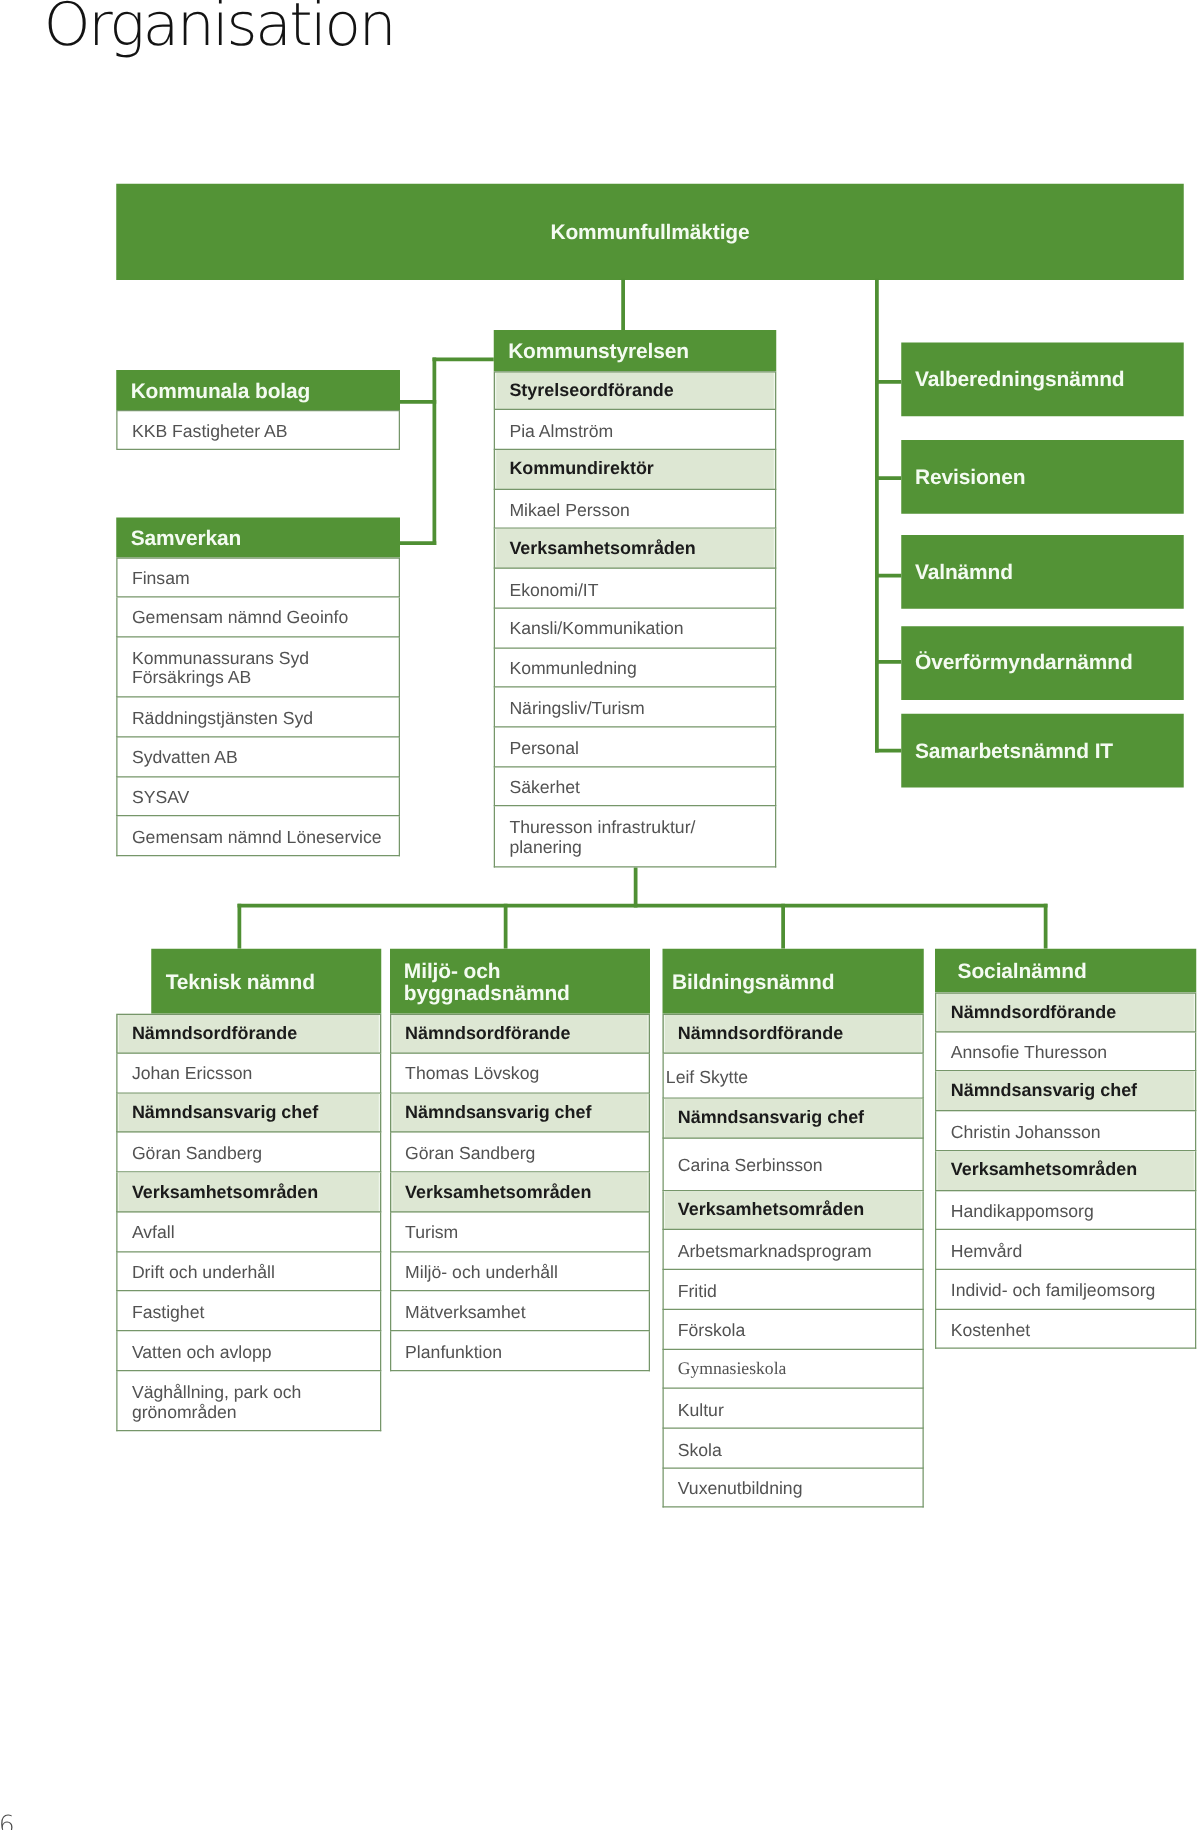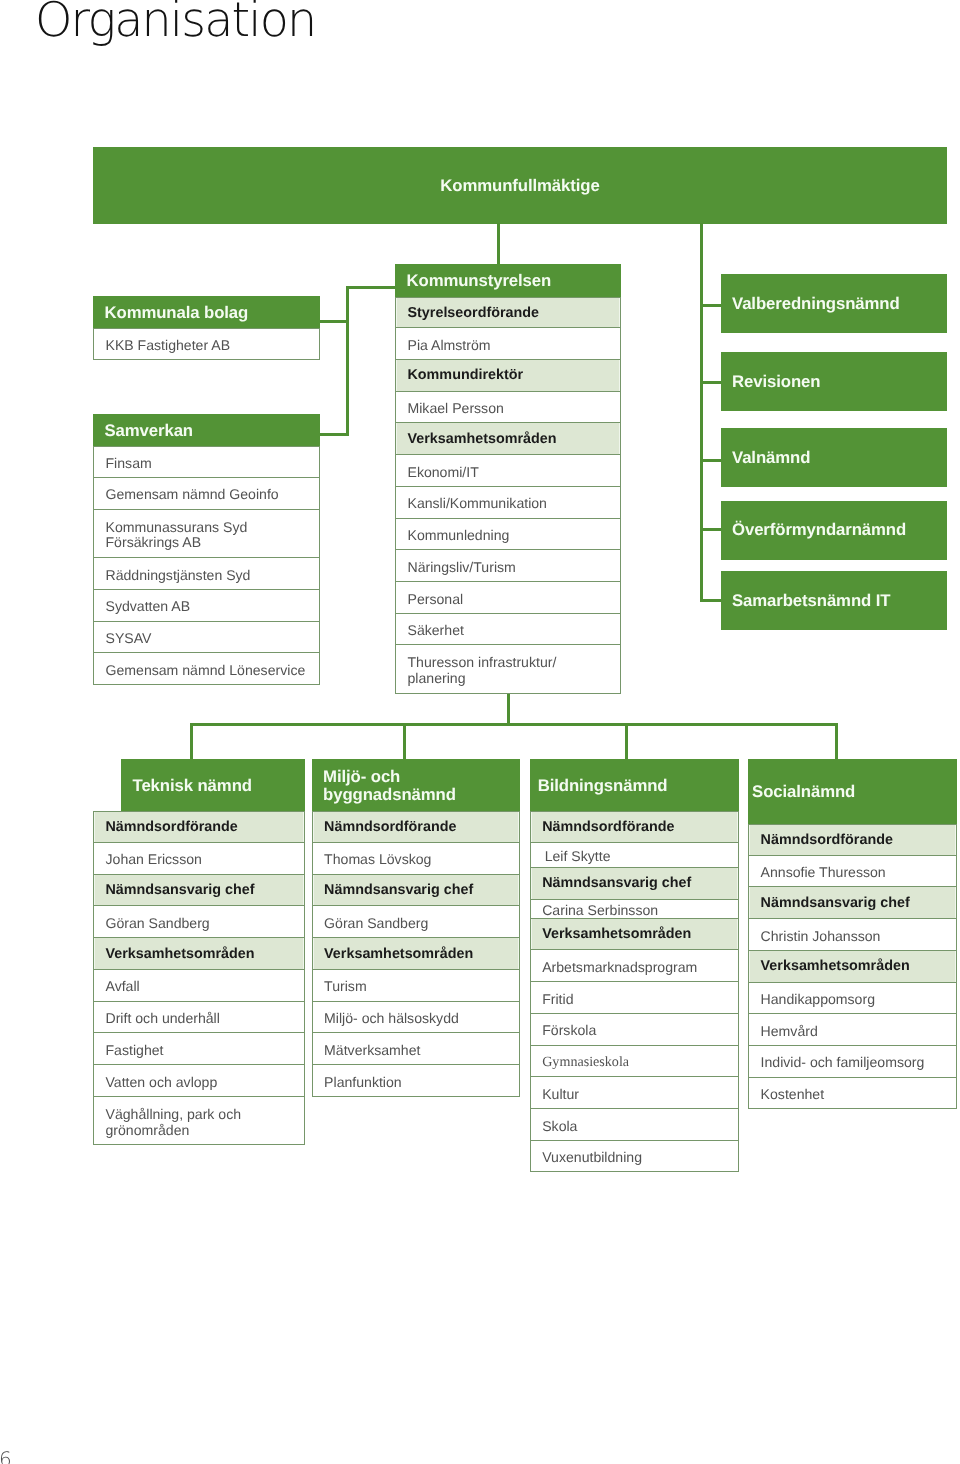"Socialnämnd" div.hdr { height: 65px -> 35px; padding: 0px 4px -> 0px 18px }
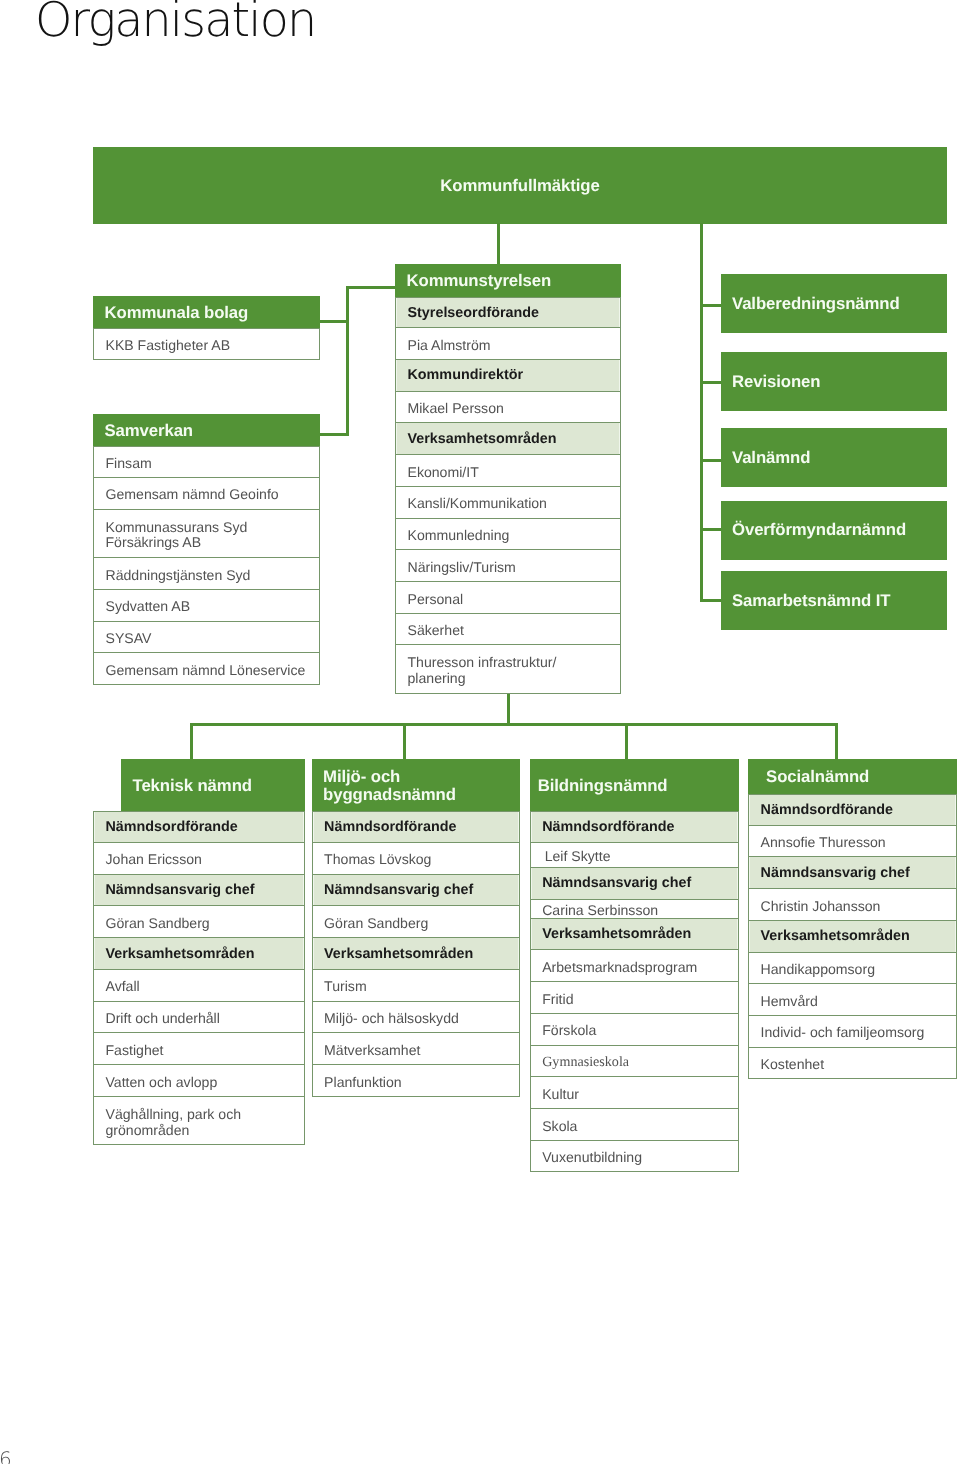"Leif Skytte" div.row { height: 25px -> 36px; padding: 0px 14px -> 0px 2px }
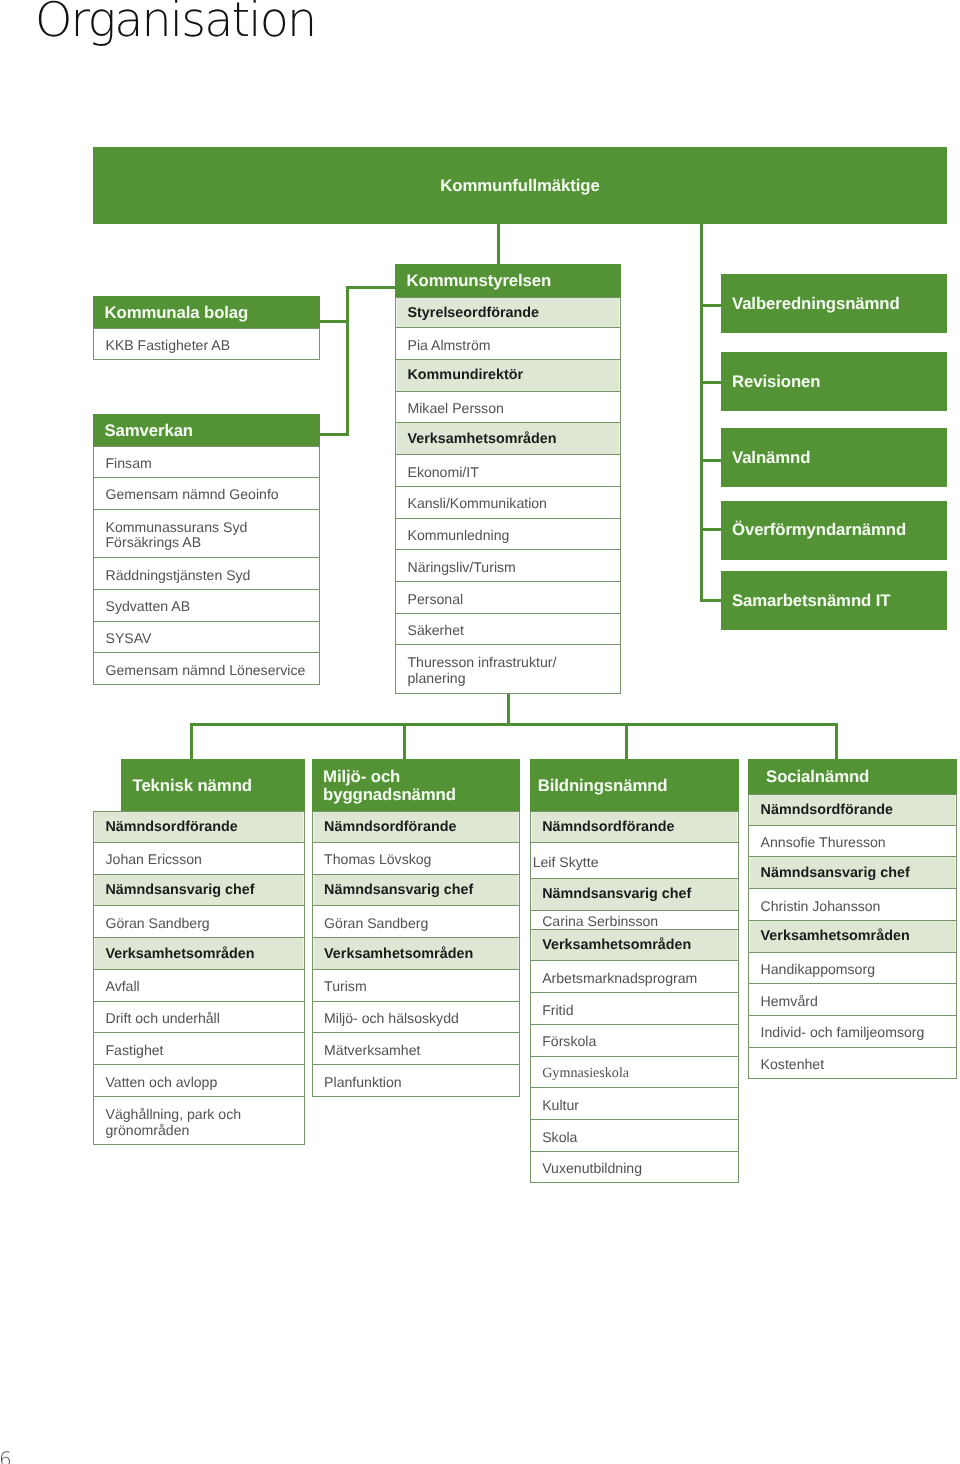"Carina Serbinsson" div.row { height: 19px -> 42px }
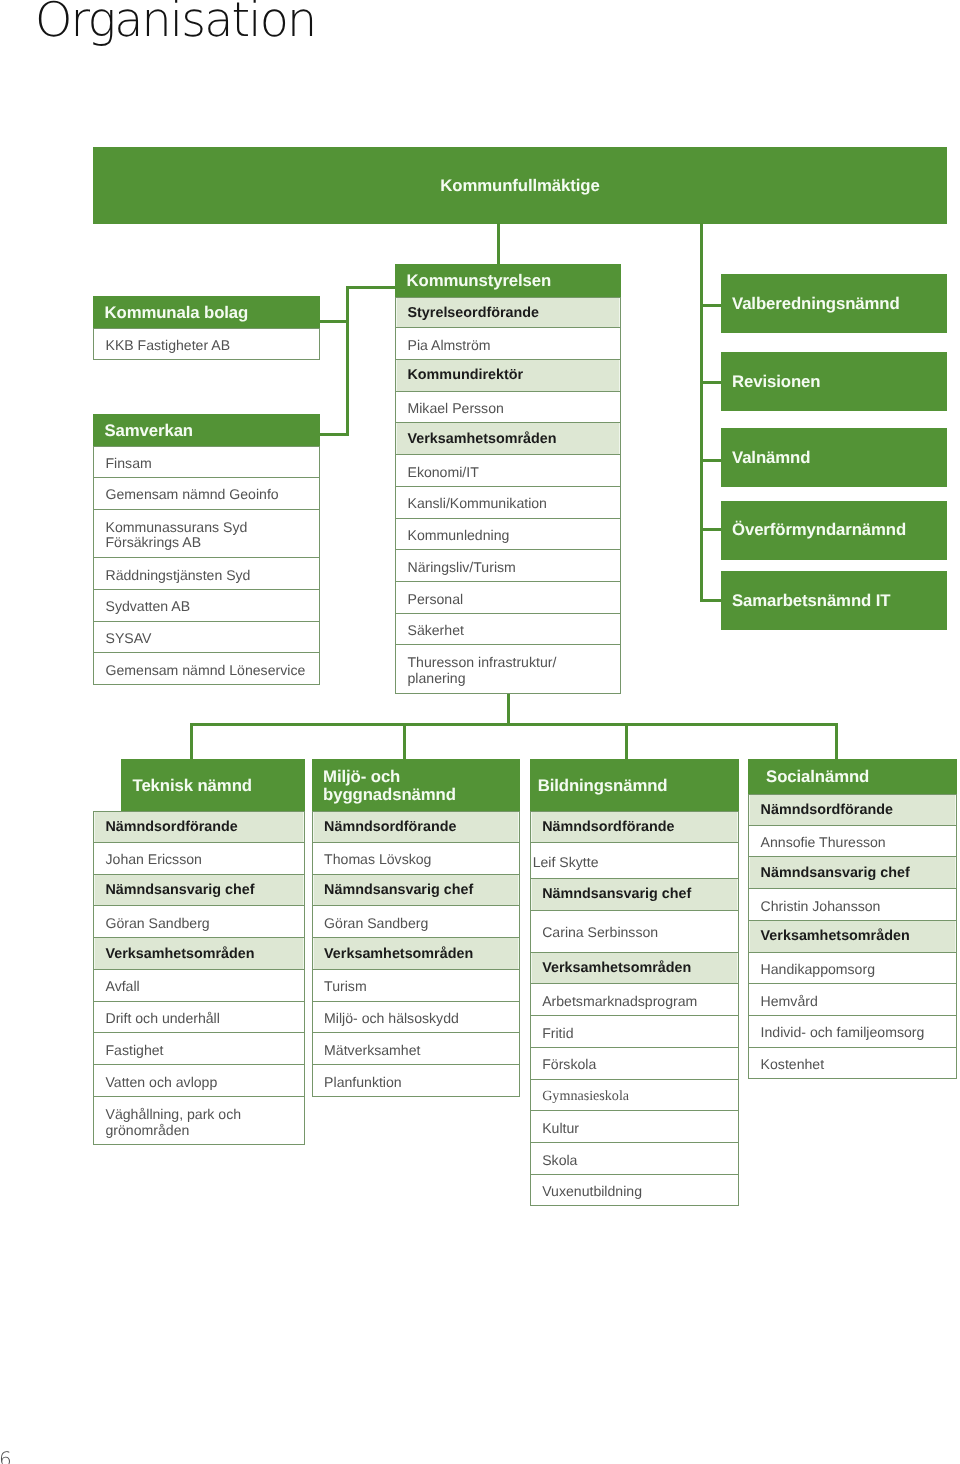"Miljö- och hälsoskydd" span { text: hälsoskydd -> underhåll }
